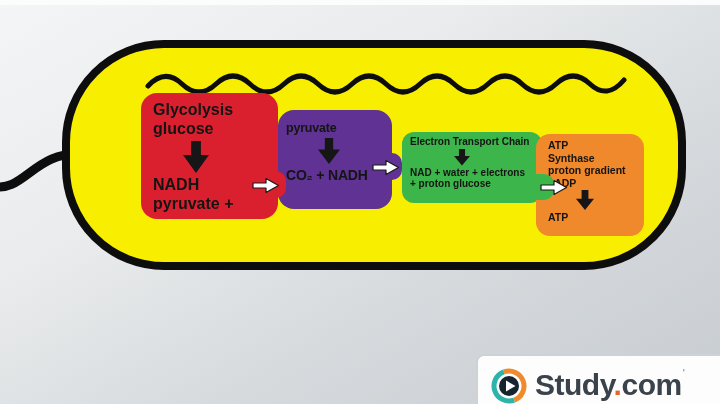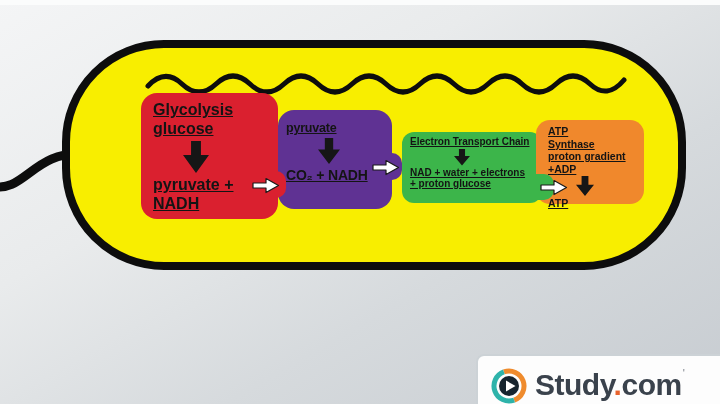"Glycolysis" .stage .ln { text-decoration: underline -> none }
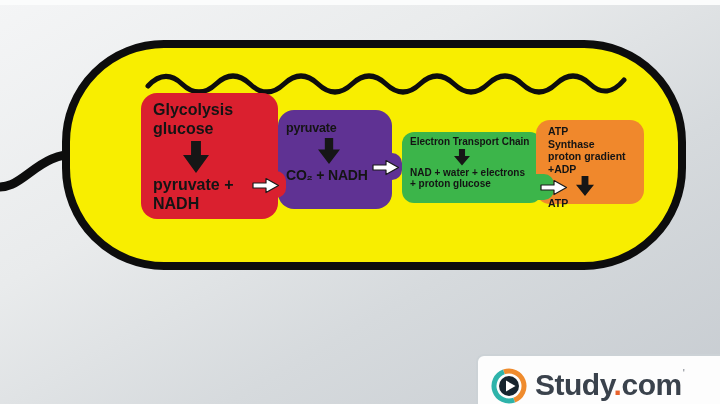"ATP" #box-atp { height: 84px -> 102px; top: 120px -> 134px }
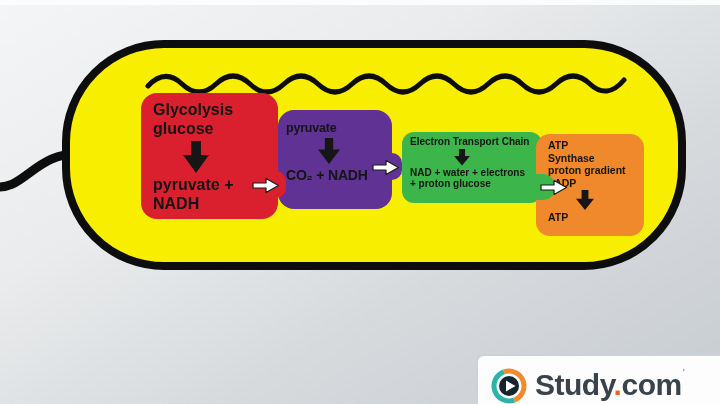"pyruvate +" div.ln { order: before "NADH" -> after "NADH" }
